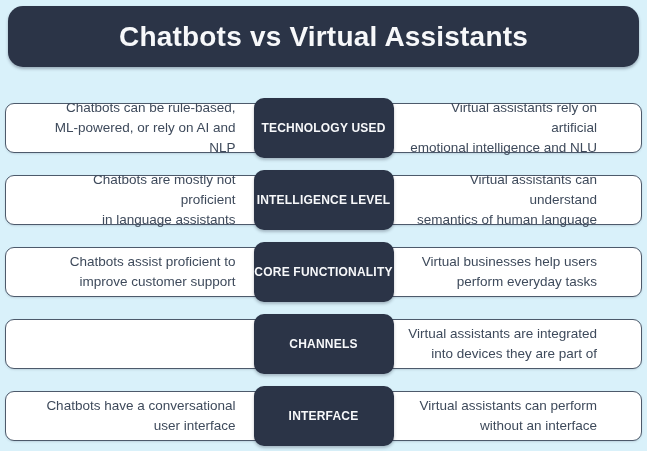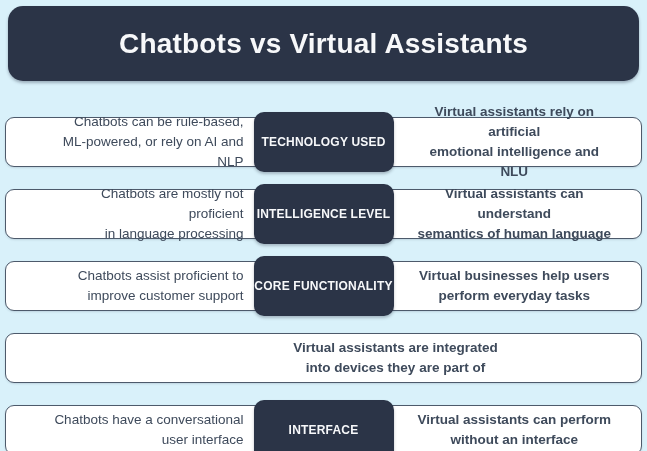"Chatbots vs Virtual Assistants" .header { height: 75px -> 61px }
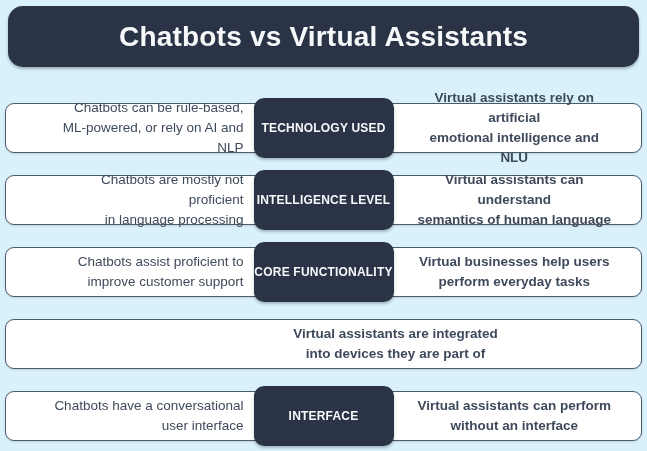"Virtual assistants rely on artificial" .cell.right { font-weight: bold -> none; padding-right: 28px -> 44px; text-align: center -> right }
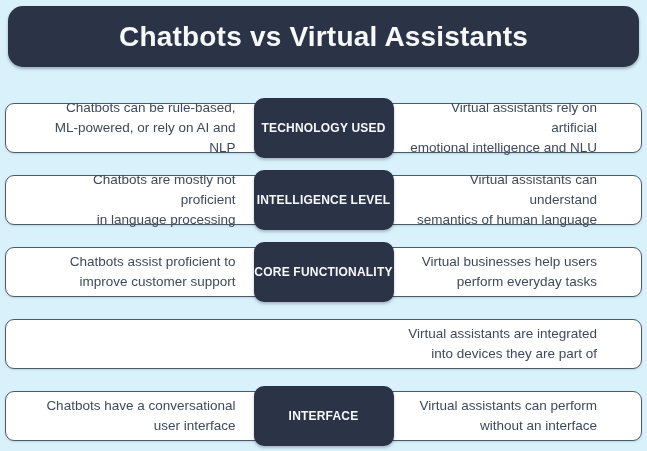"Chatbots are mostly not proficient" div.cell { text: processing -> assistants }
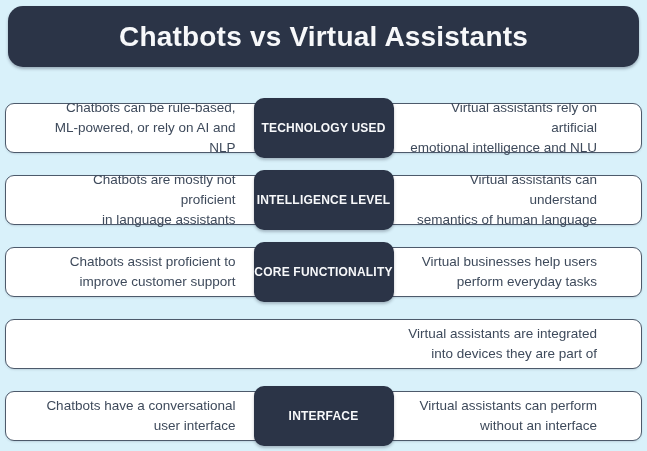"CHANNELS" div.badge { html: none -> <div>CHANNELS</div> }
